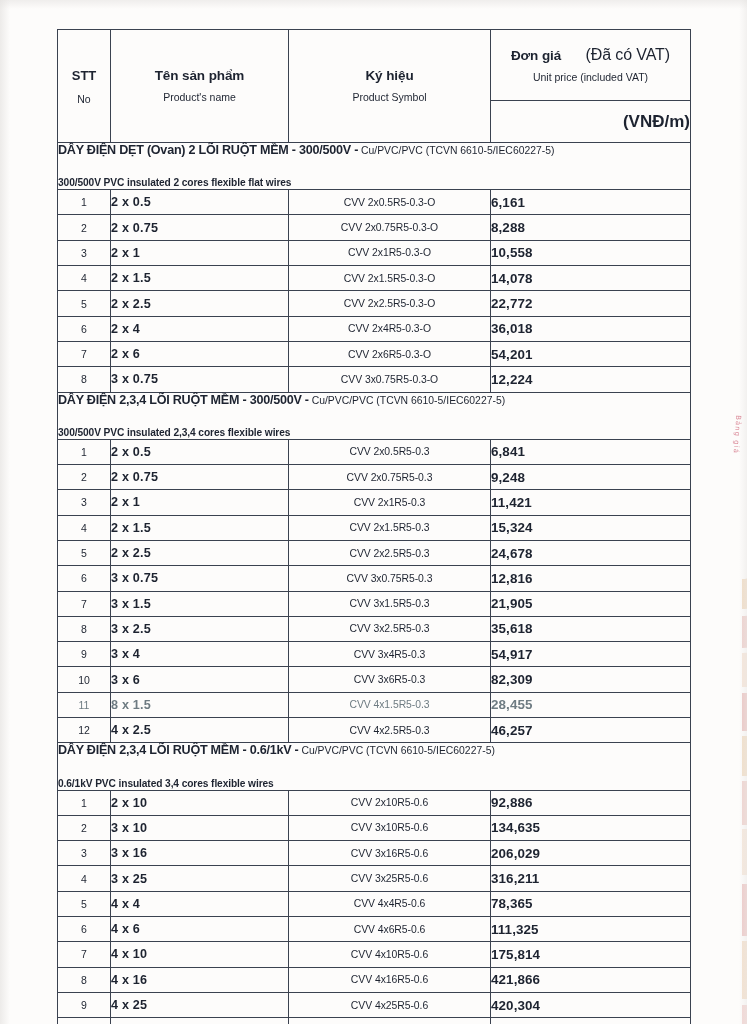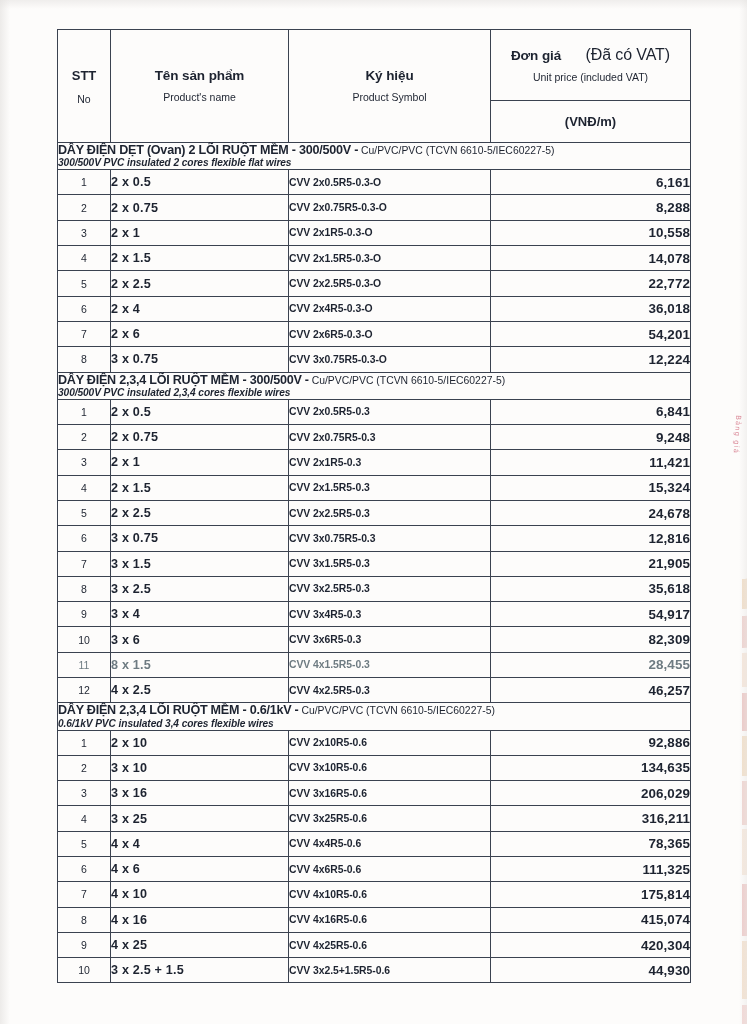"(VNĐ/m)" .hdr-price-bot { font-size: 13px -> 17px; text-align: center -> right }
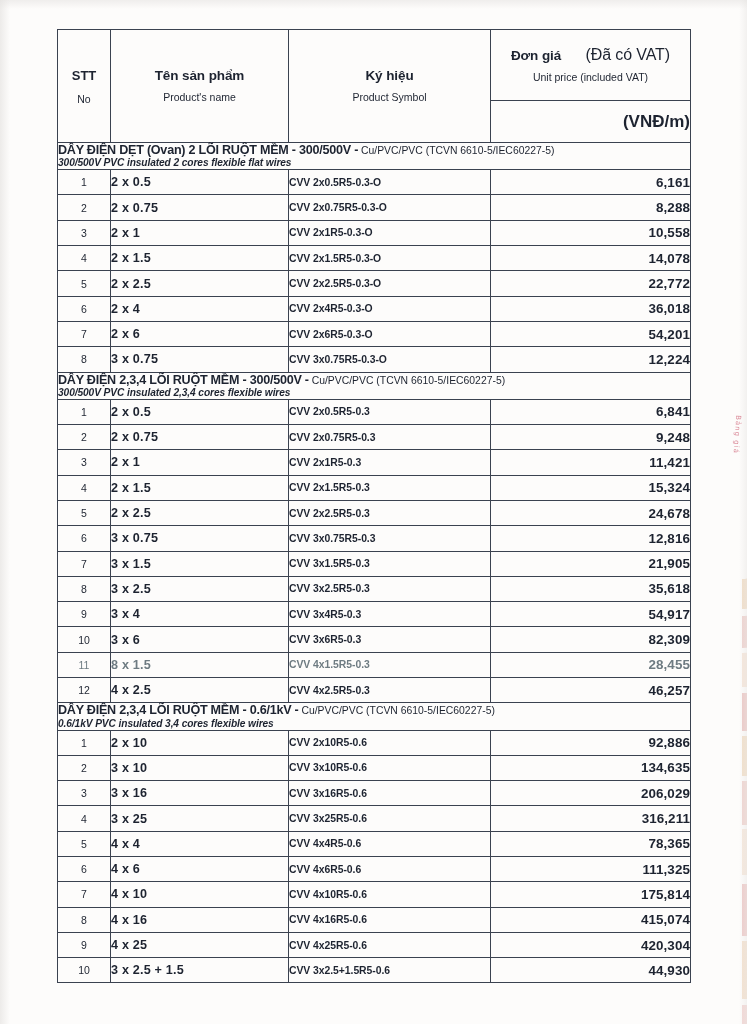"300/500V PVC insulated 2 cores" .sec-en { font-style: italic -> none; margin-top: 0 -> 20px }
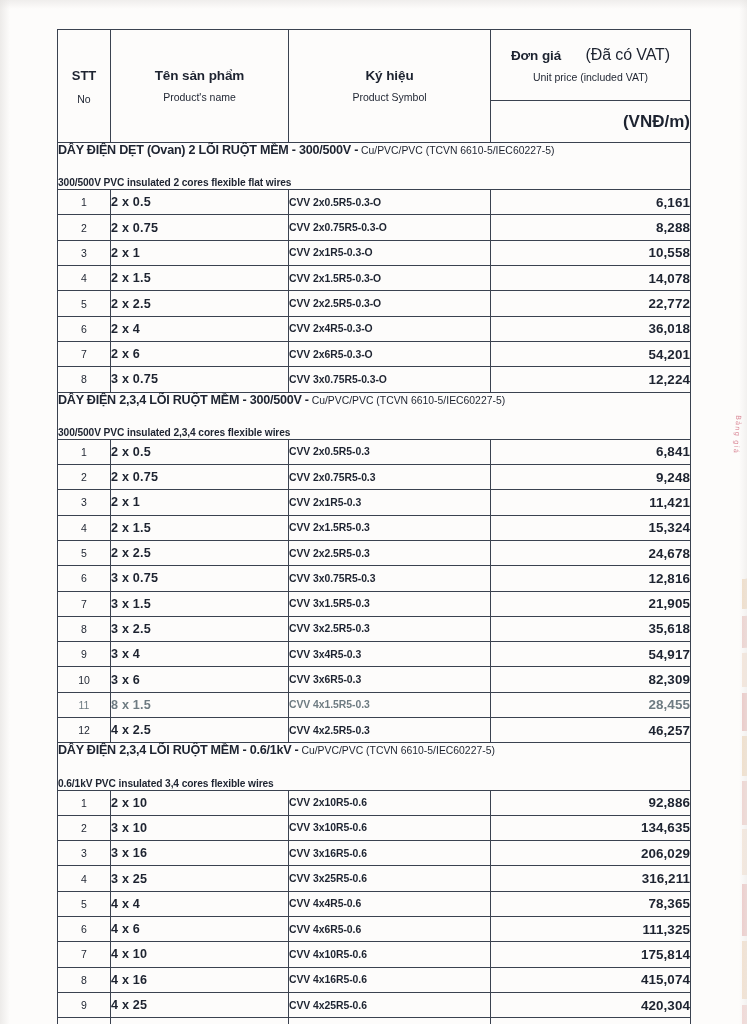"CVV 2x0.5R5-0.3-O" .cell-sym { font-weight: bold -> normal; text-align: none -> center }
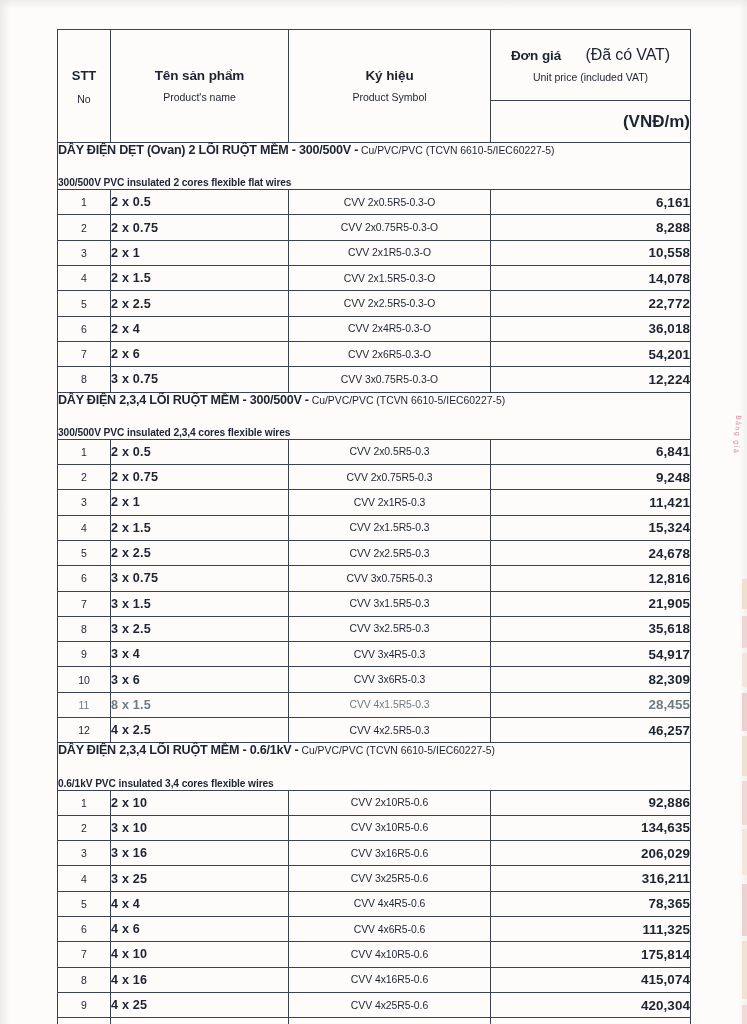"6,161" .cell-price { text-align: right -> left }
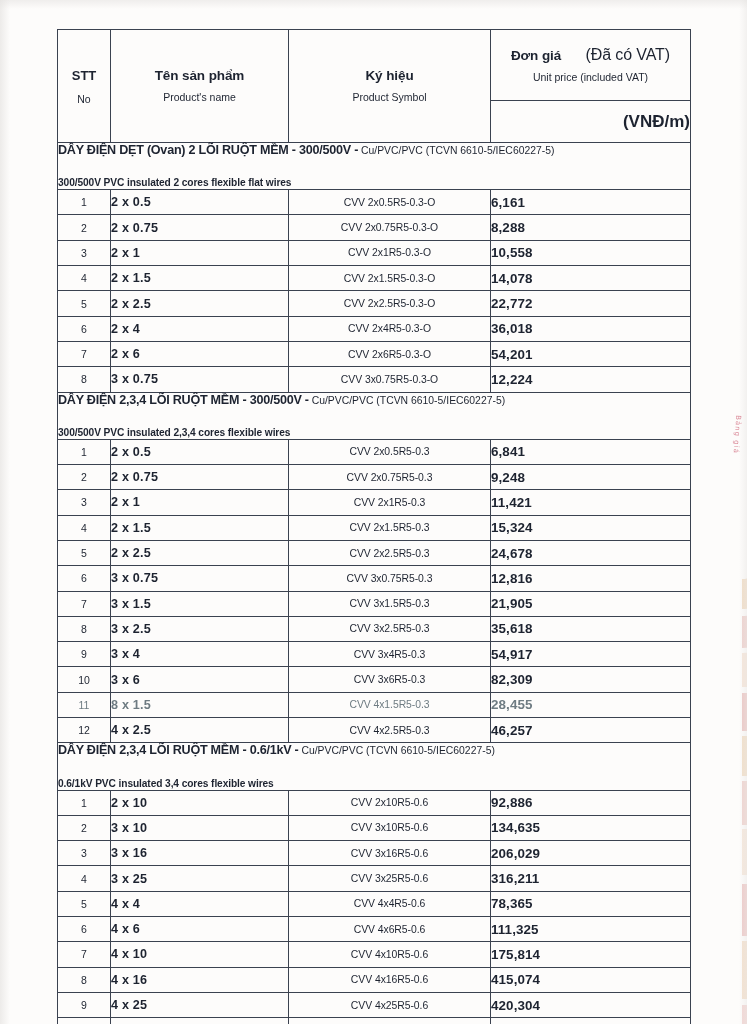"415,074" td.cell-price { text: 415,074 -> 421,866 }
